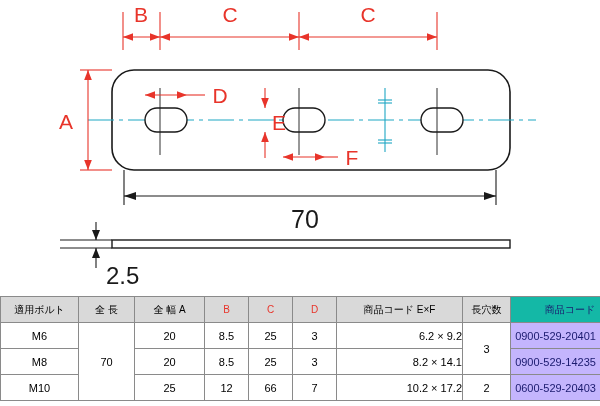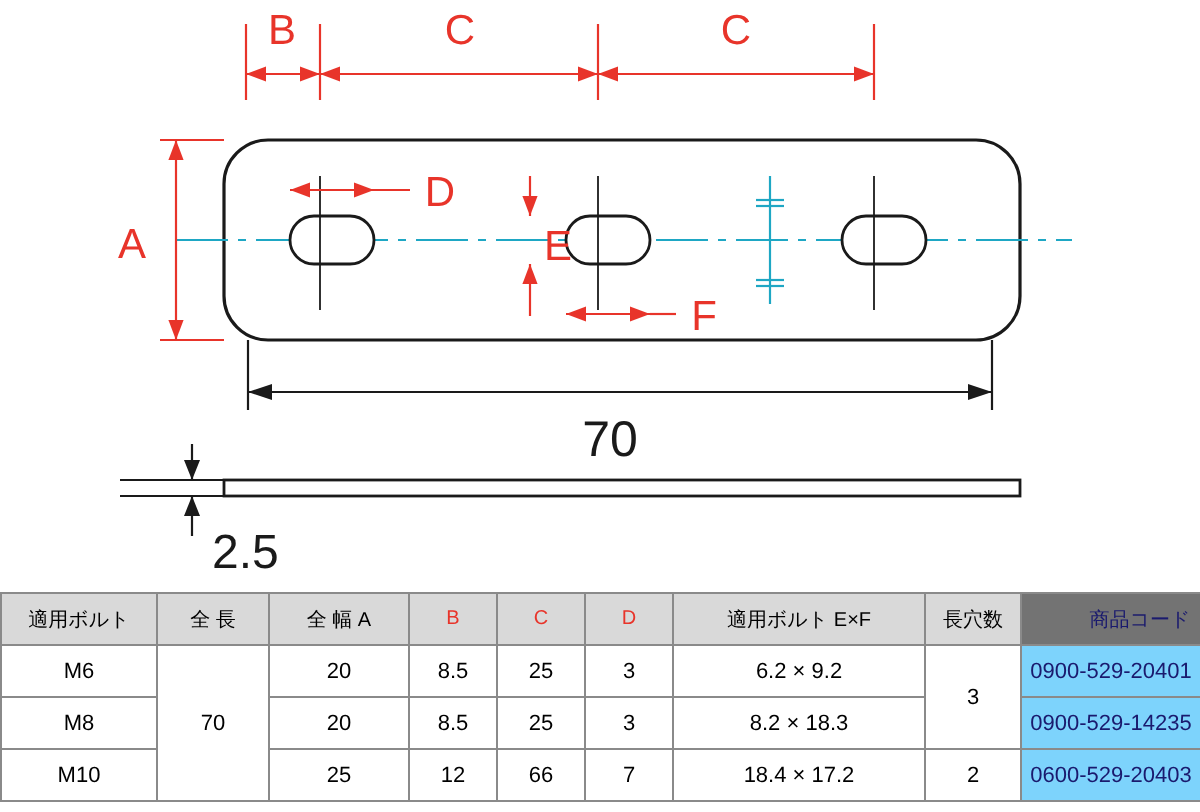"適用ボルト E×F" th { text: 適用ボルト -> 商品コード }
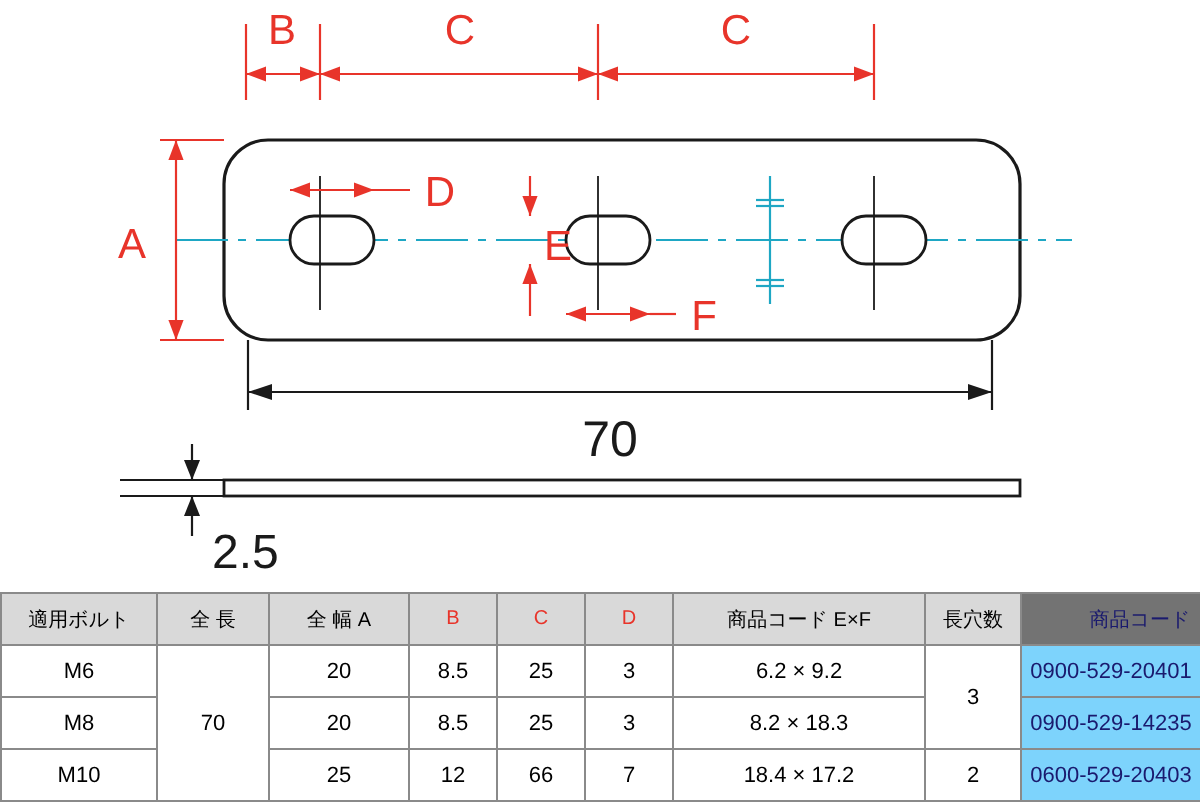"商品コード" .codehdr { background: #737373 -> #14b8a6 }
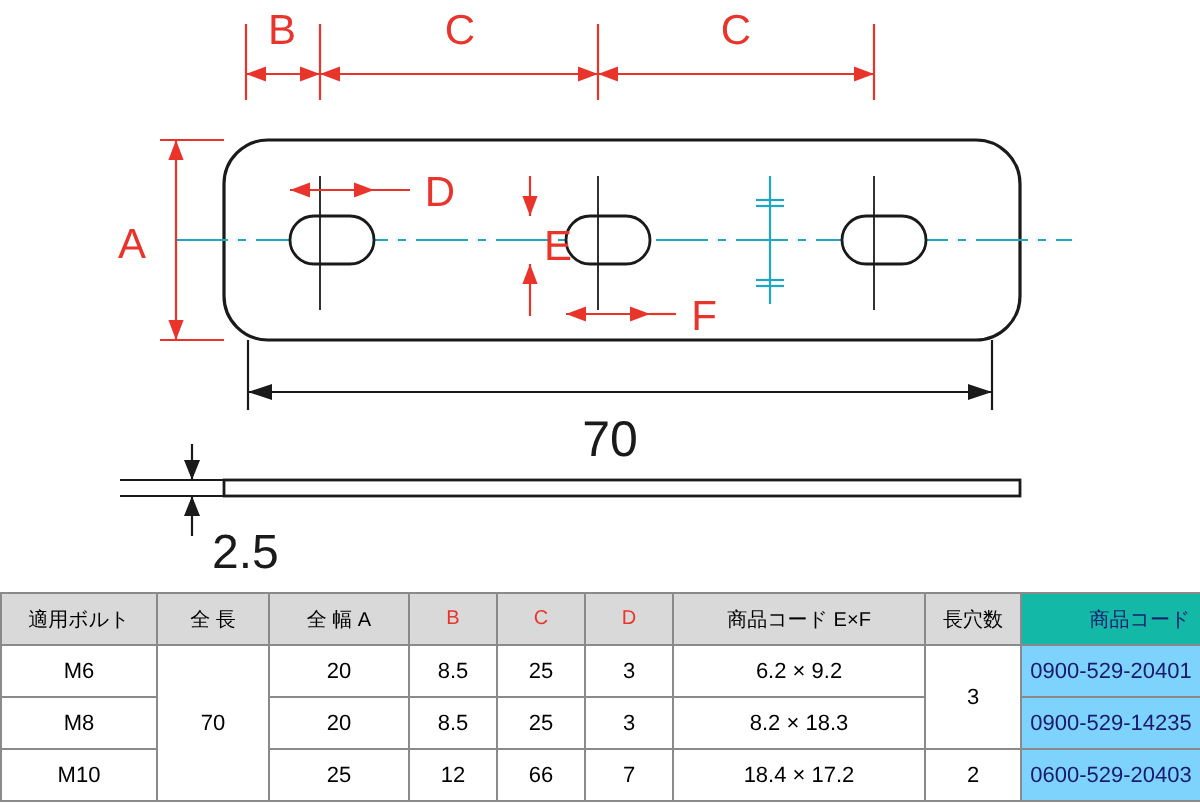"6.2 × 9.2" .nowrap { text-align: none -> right }
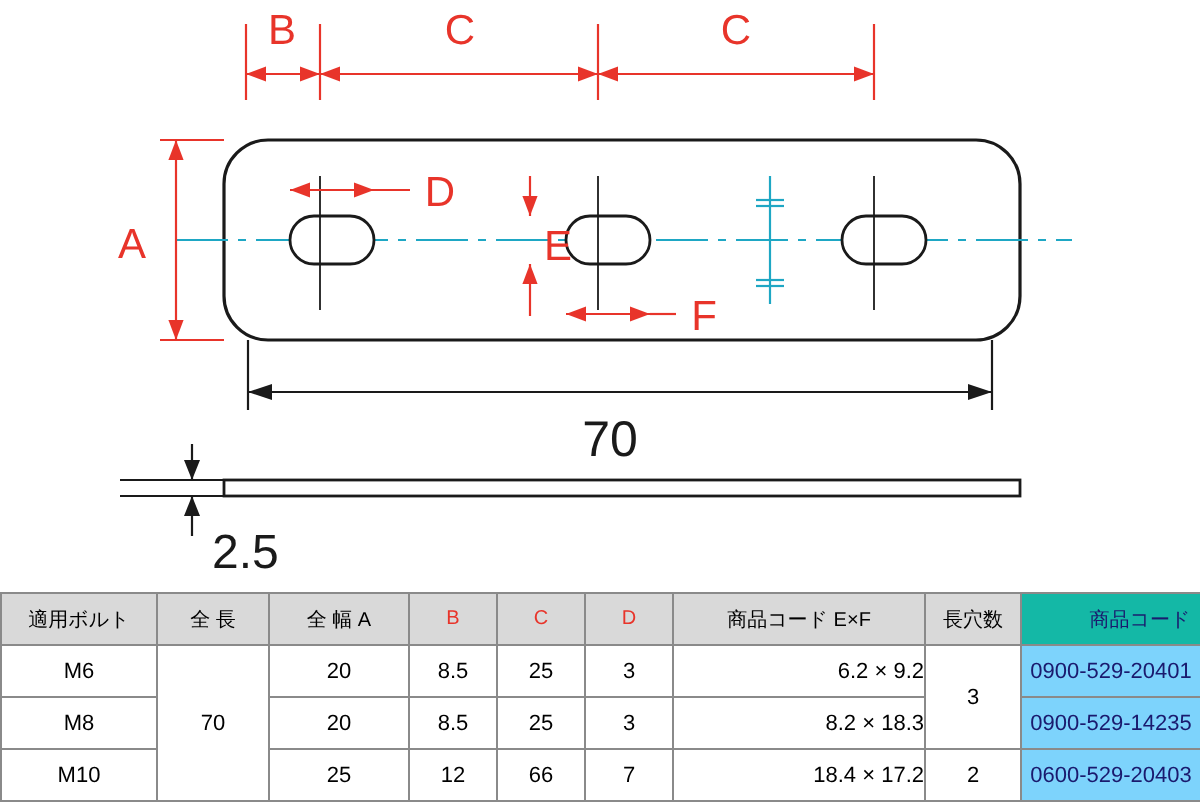"0900-529-20401" .codecell { background: #7dd3fc -> #c4b5fd }
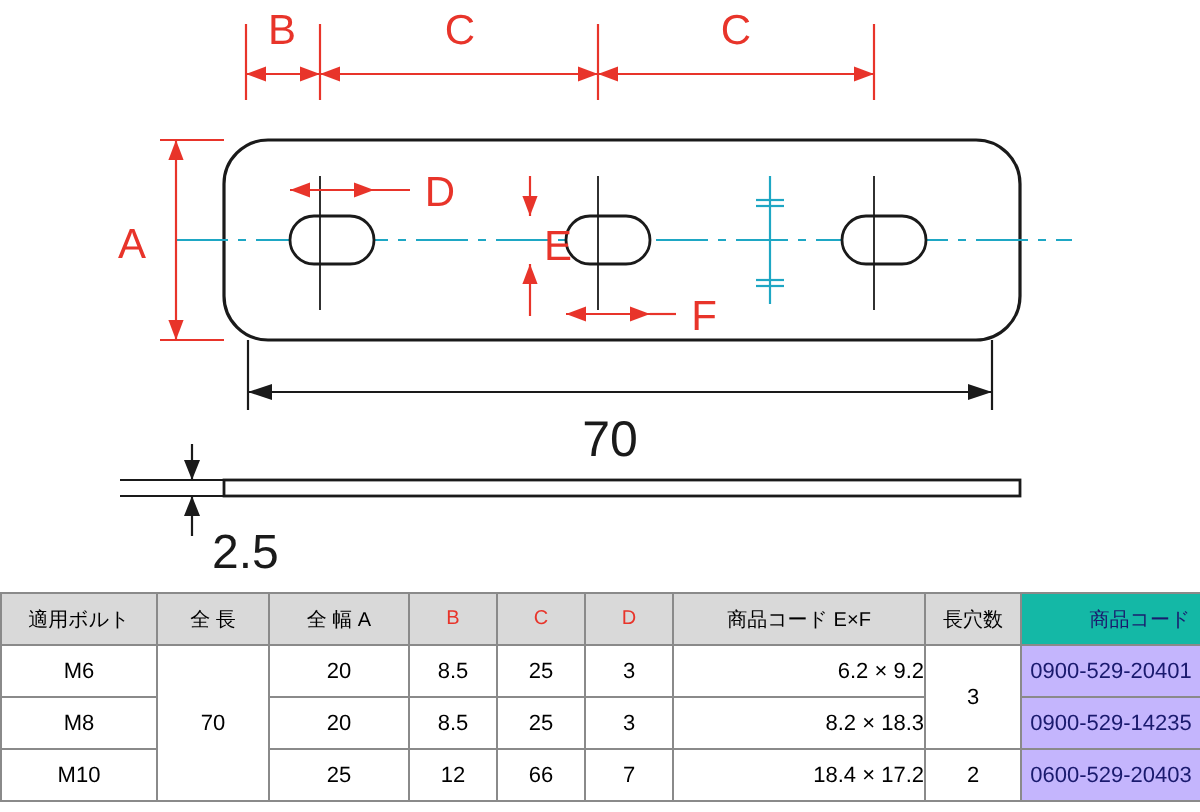"8.2 × 18.3" td.nowrap { text: 18.3 -> 14.1 }
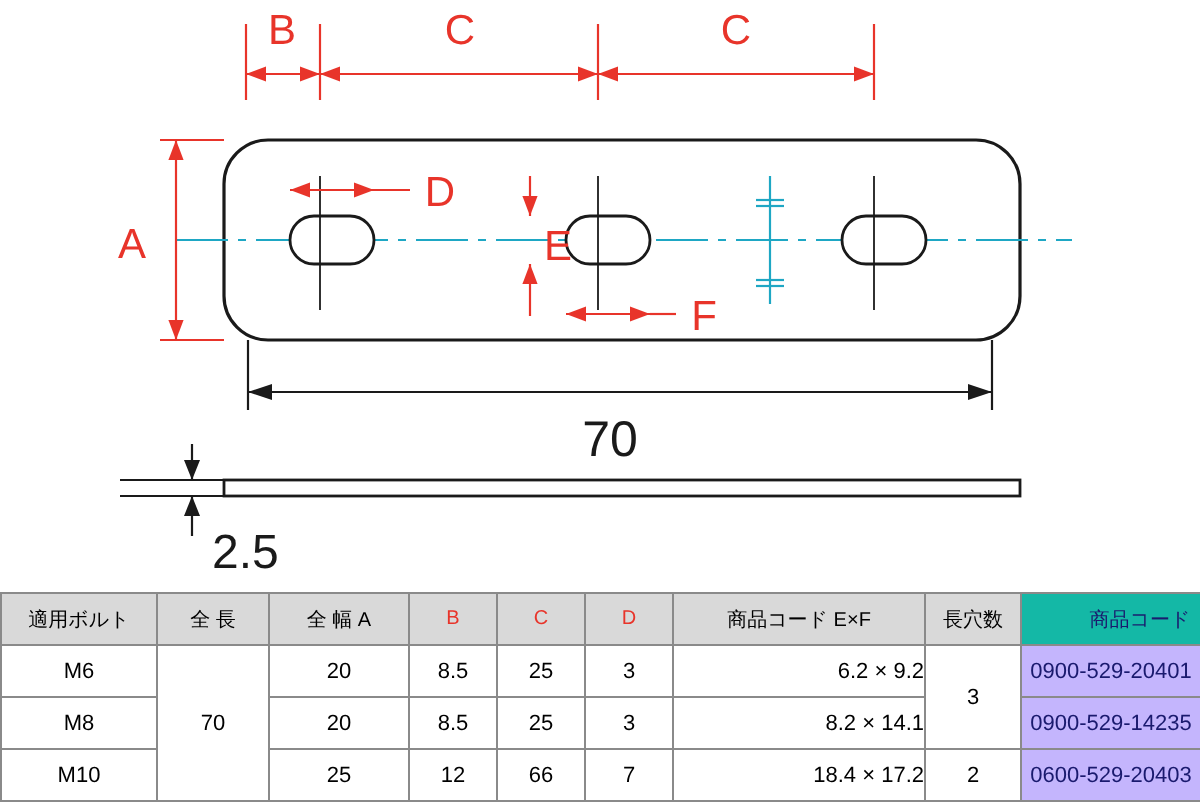"18.4 × 17.2" td.nowrap { text: 18.4 -> 10.2 }
